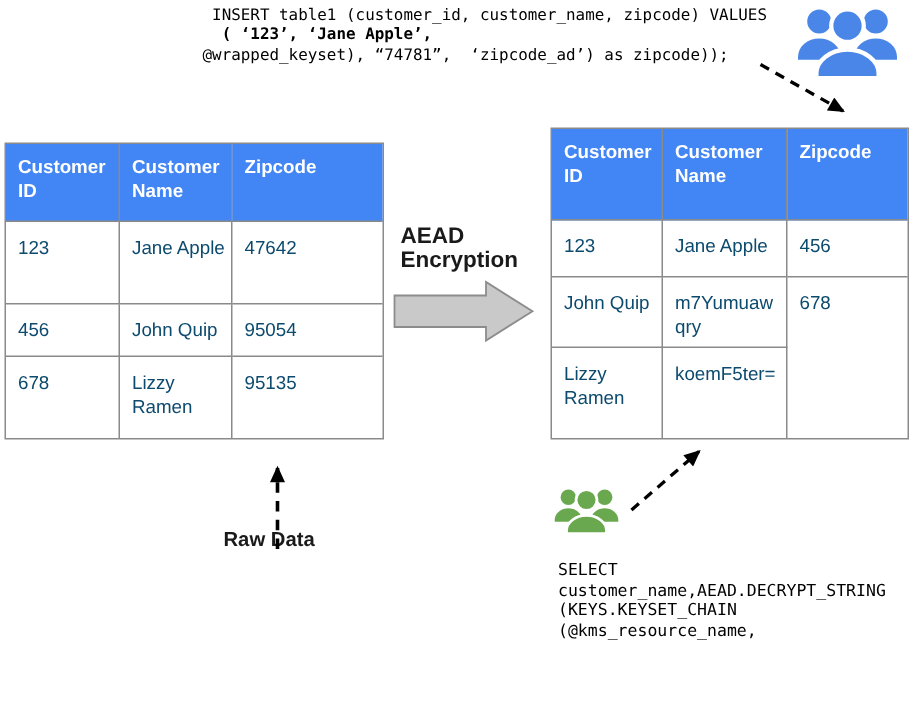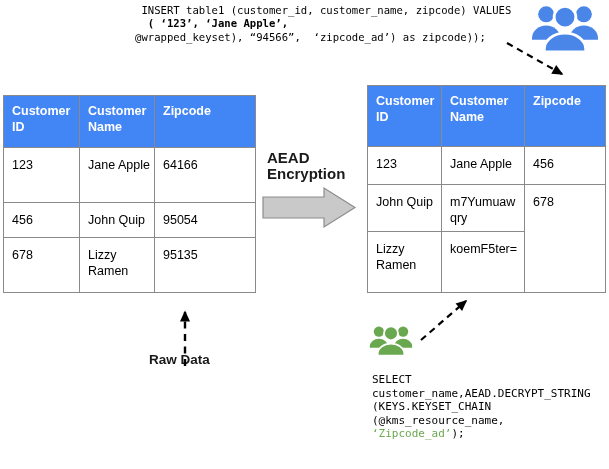"@wrapped_keyset), “94566”, ‘zipcode_ad’)" div.ln { text: 94566 -> 74781 }
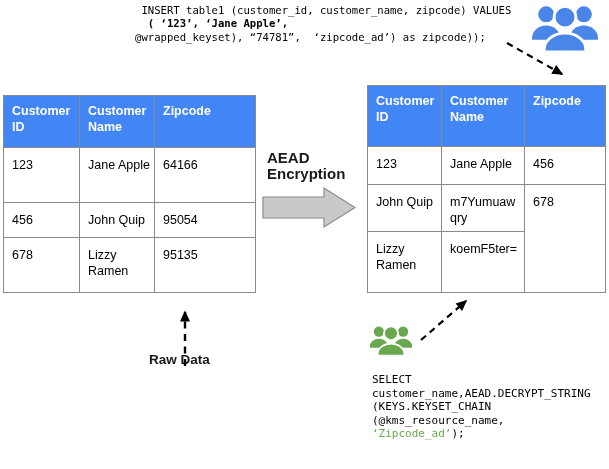"123" .tbl>div { color: #000000 -> #0c4a6e }
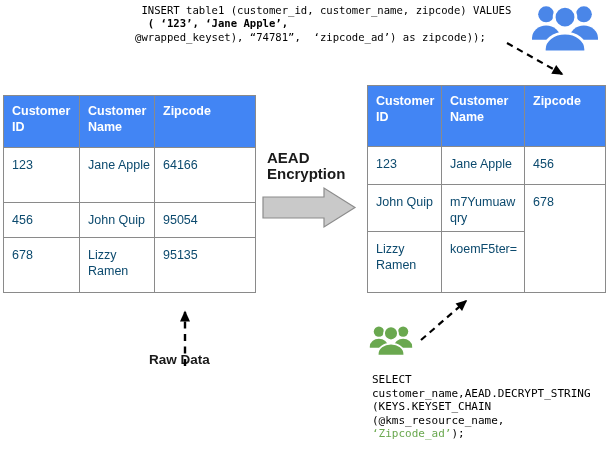"64166" div { text: 64166 -> 47642 }
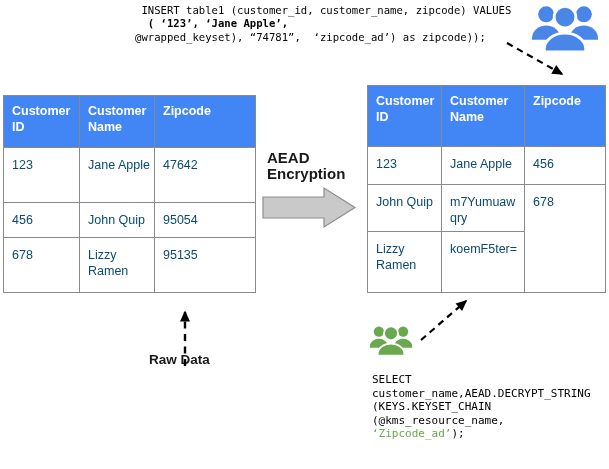"‘Zipcode_ad’);" div.ln { html: <div><span>‘Zipcode_ad’</span><span>);</span></div> -> none }
